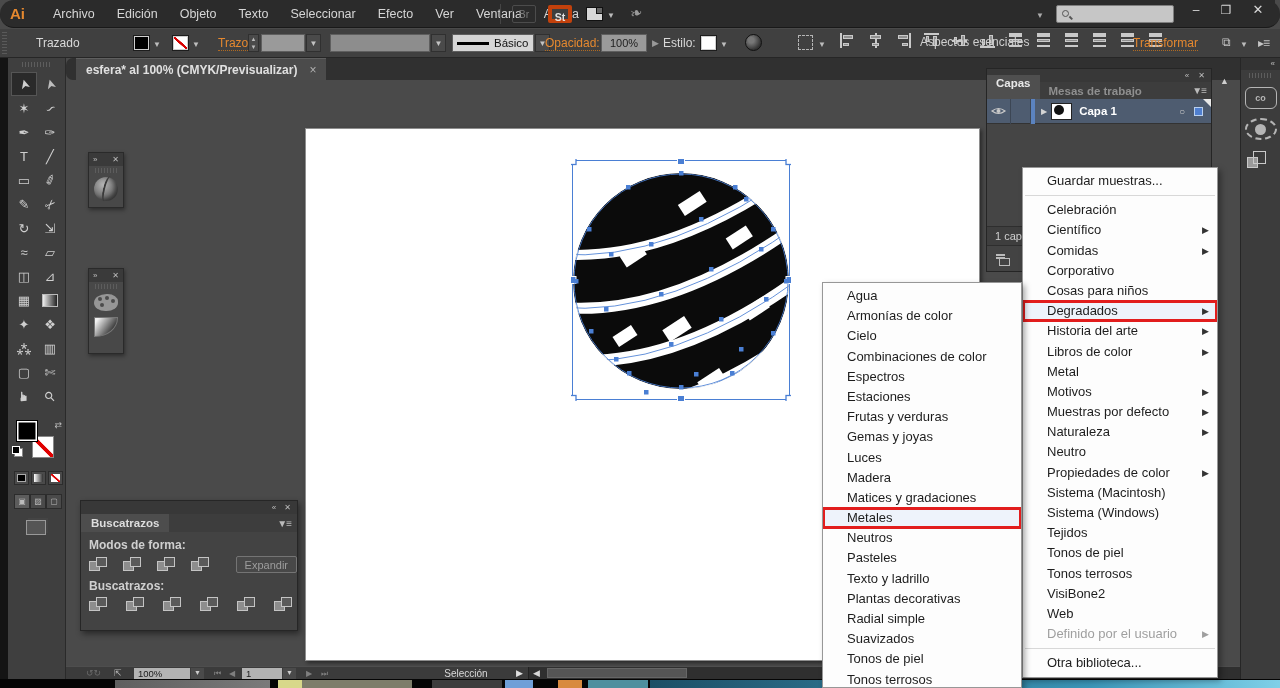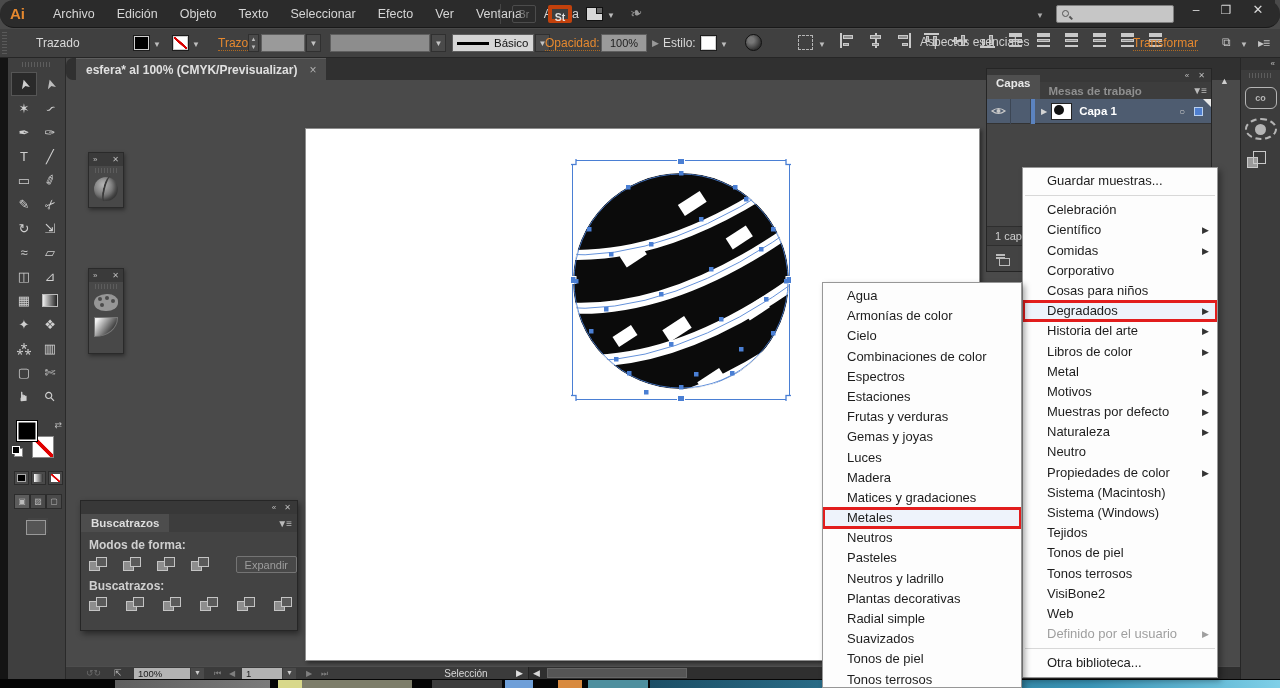"Neutros y ladrillo" span { text: Neutros -> Texto }
